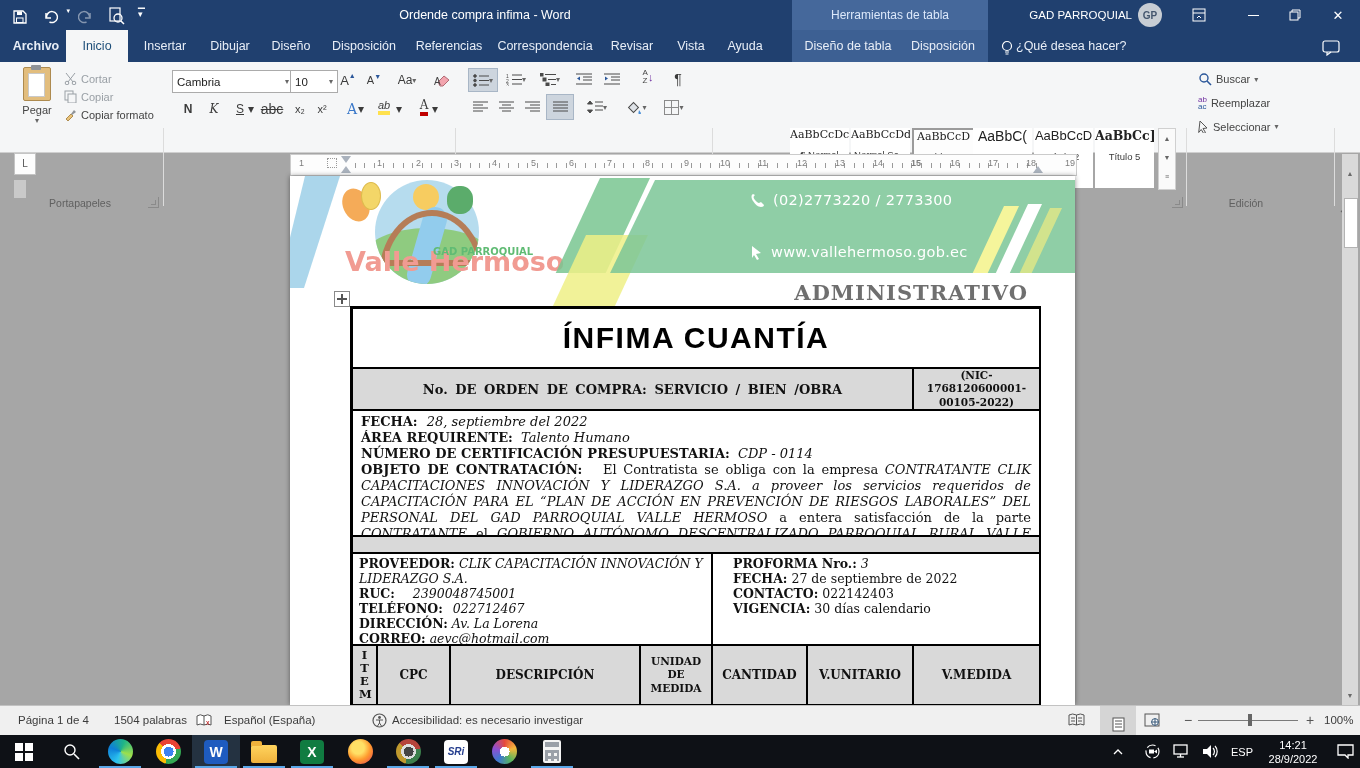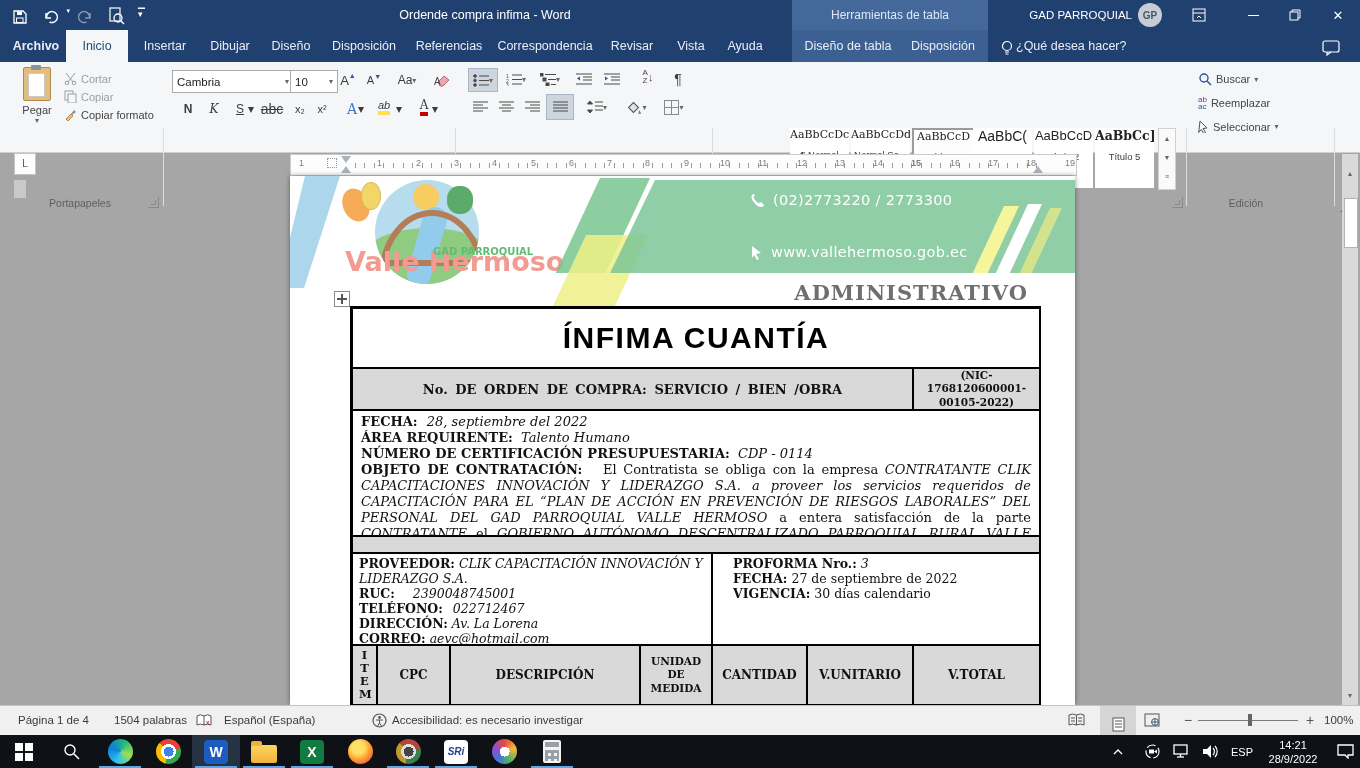"CONTACTO: 022142403" div { html: none -> <div><b>CONTACTO:</b> <span>022142403</span></div> }
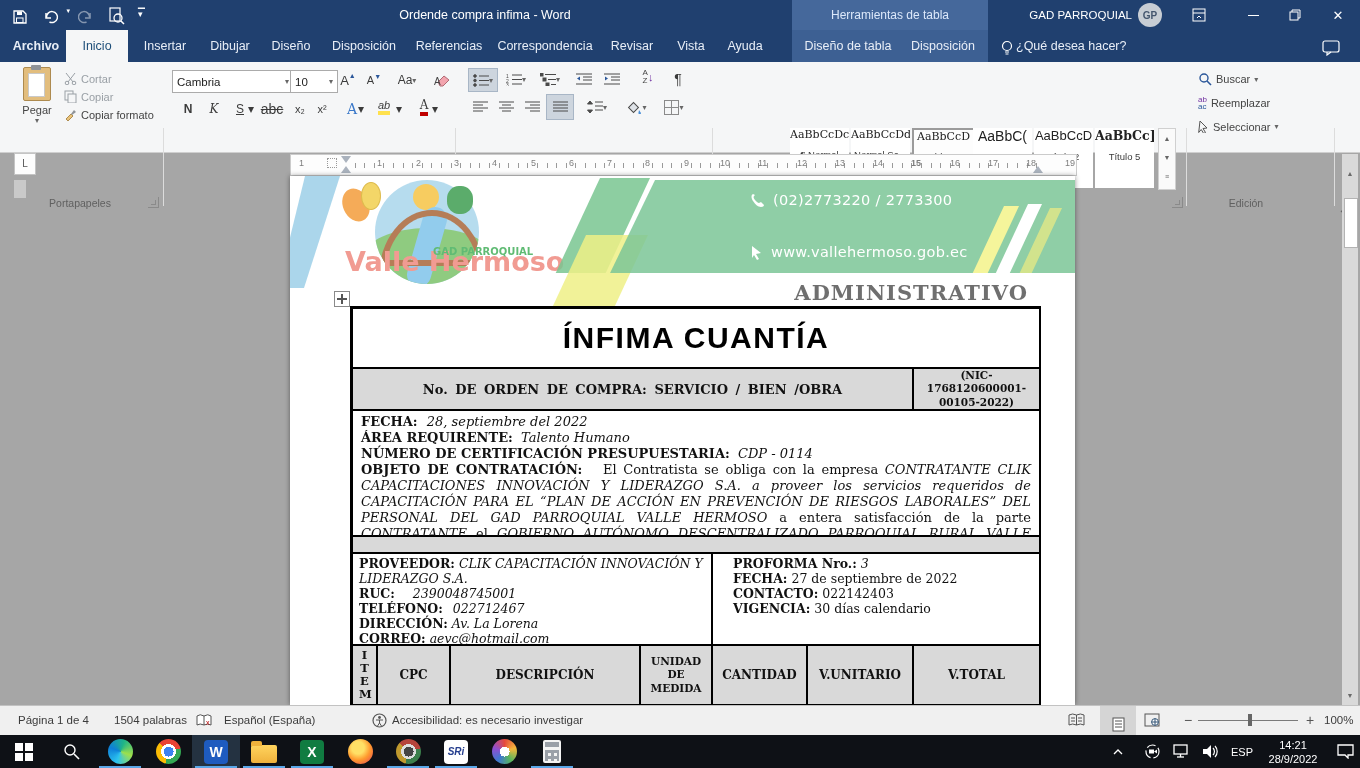"V.TOTAL" span { text: V.TOTAL -> V.MEDIDA }
